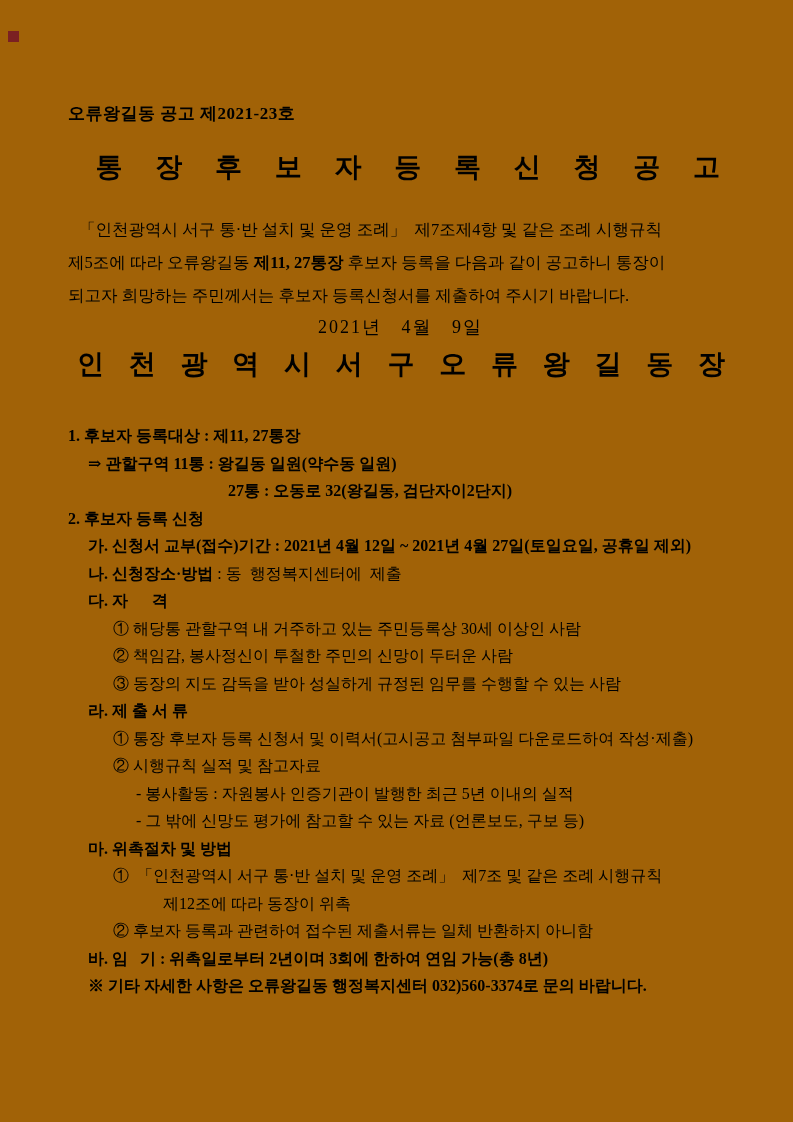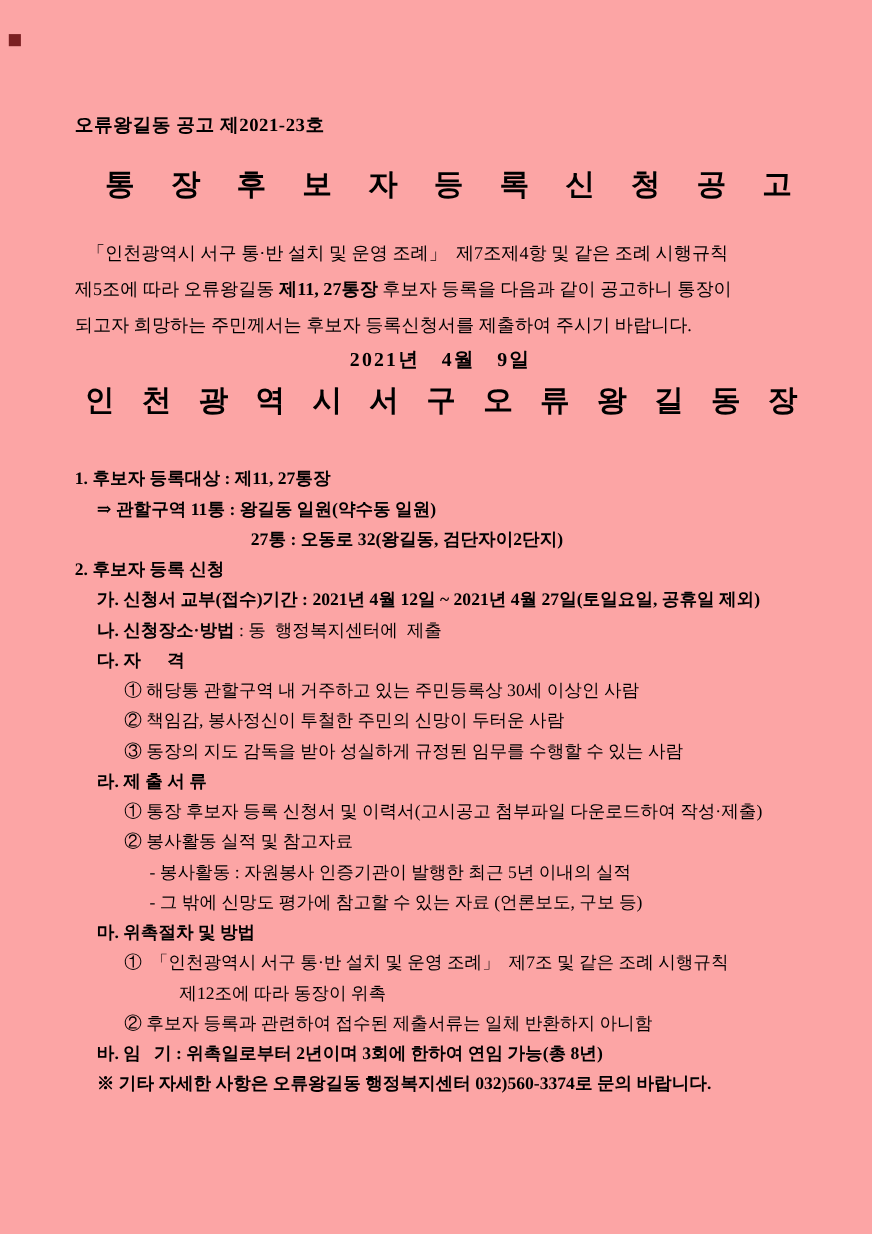"오류왕길동 공고 제2021-23호" .page { background: #fca5a5 -> #a16207 }
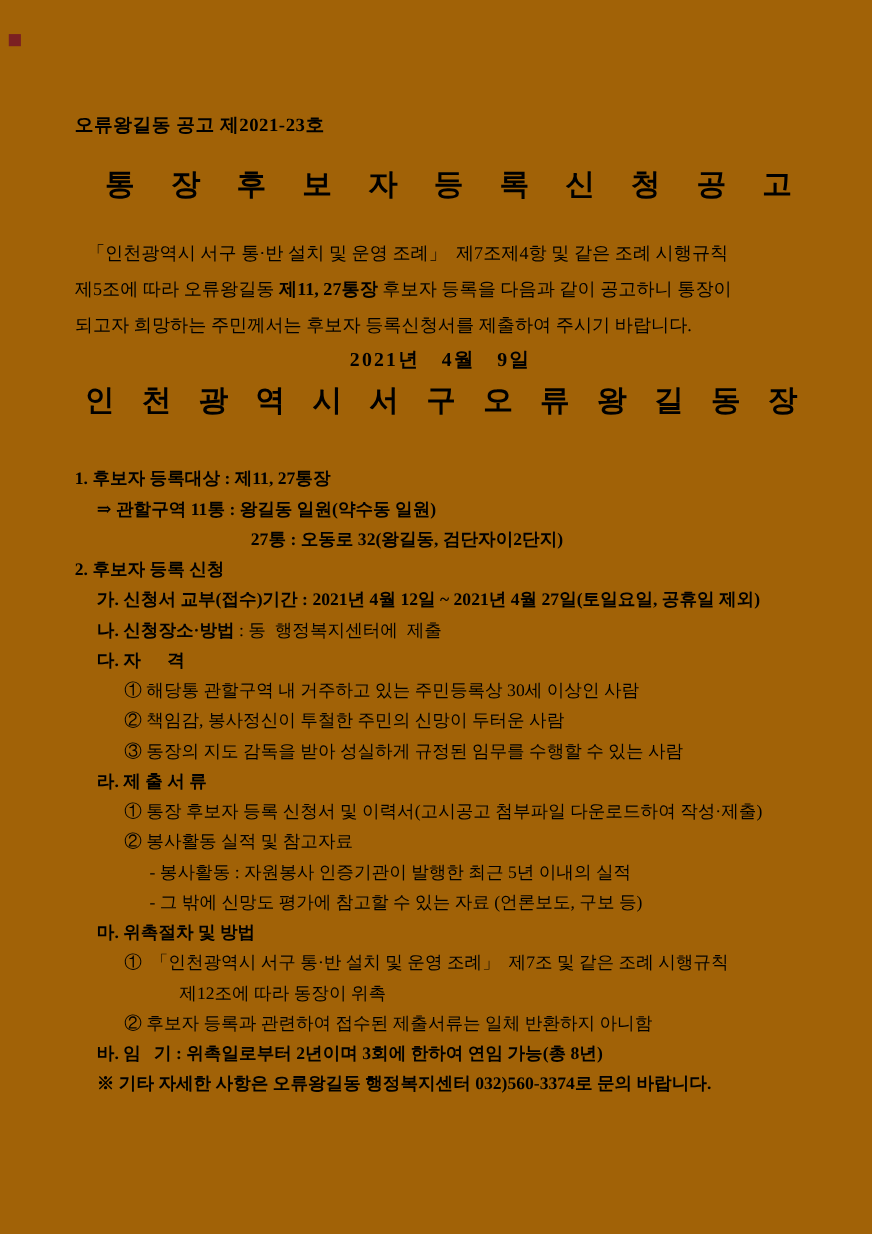"2021년 4월 9일" .date-line { font-weight: bold -> normal }
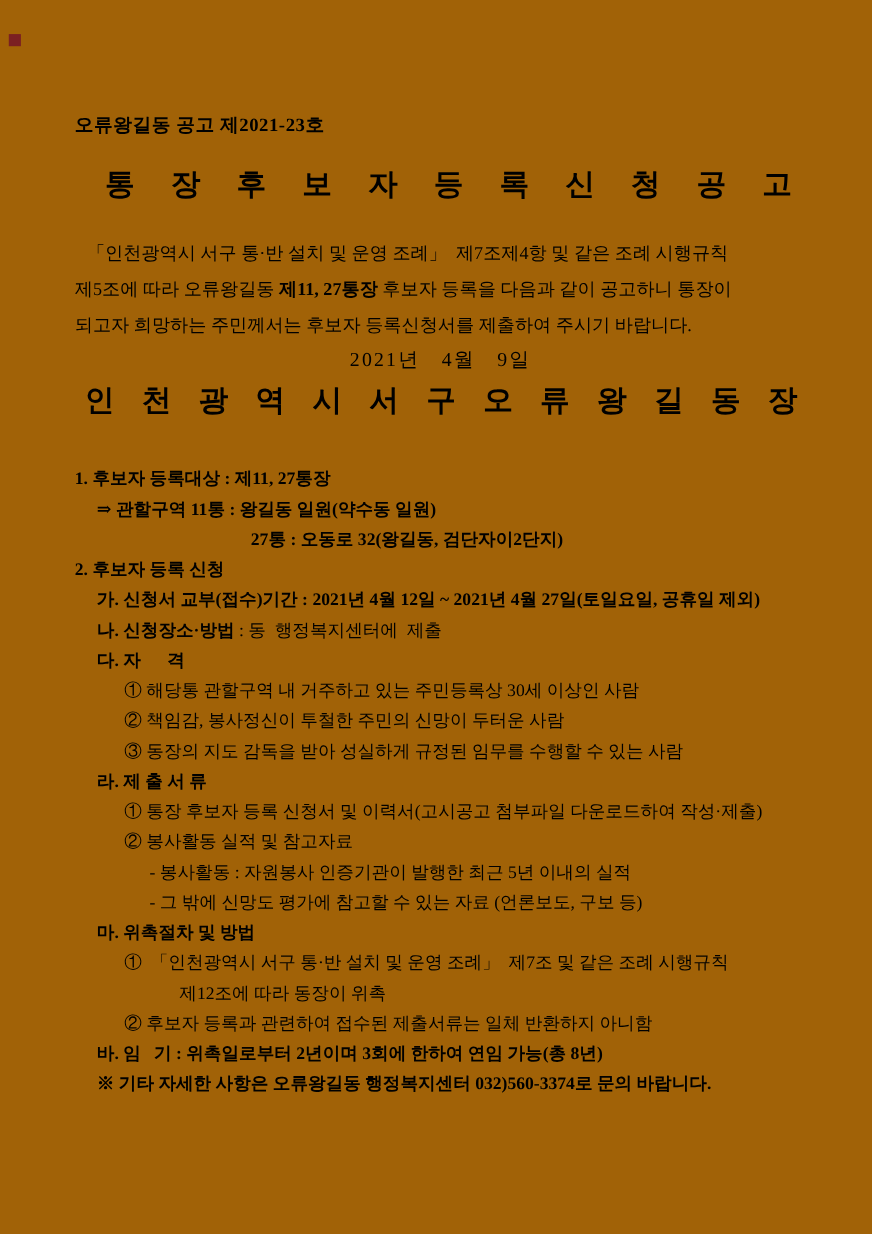"② 봉사활동 실적 및 참고자료" span { text: 봉사활동 -> 시행규칙 }
